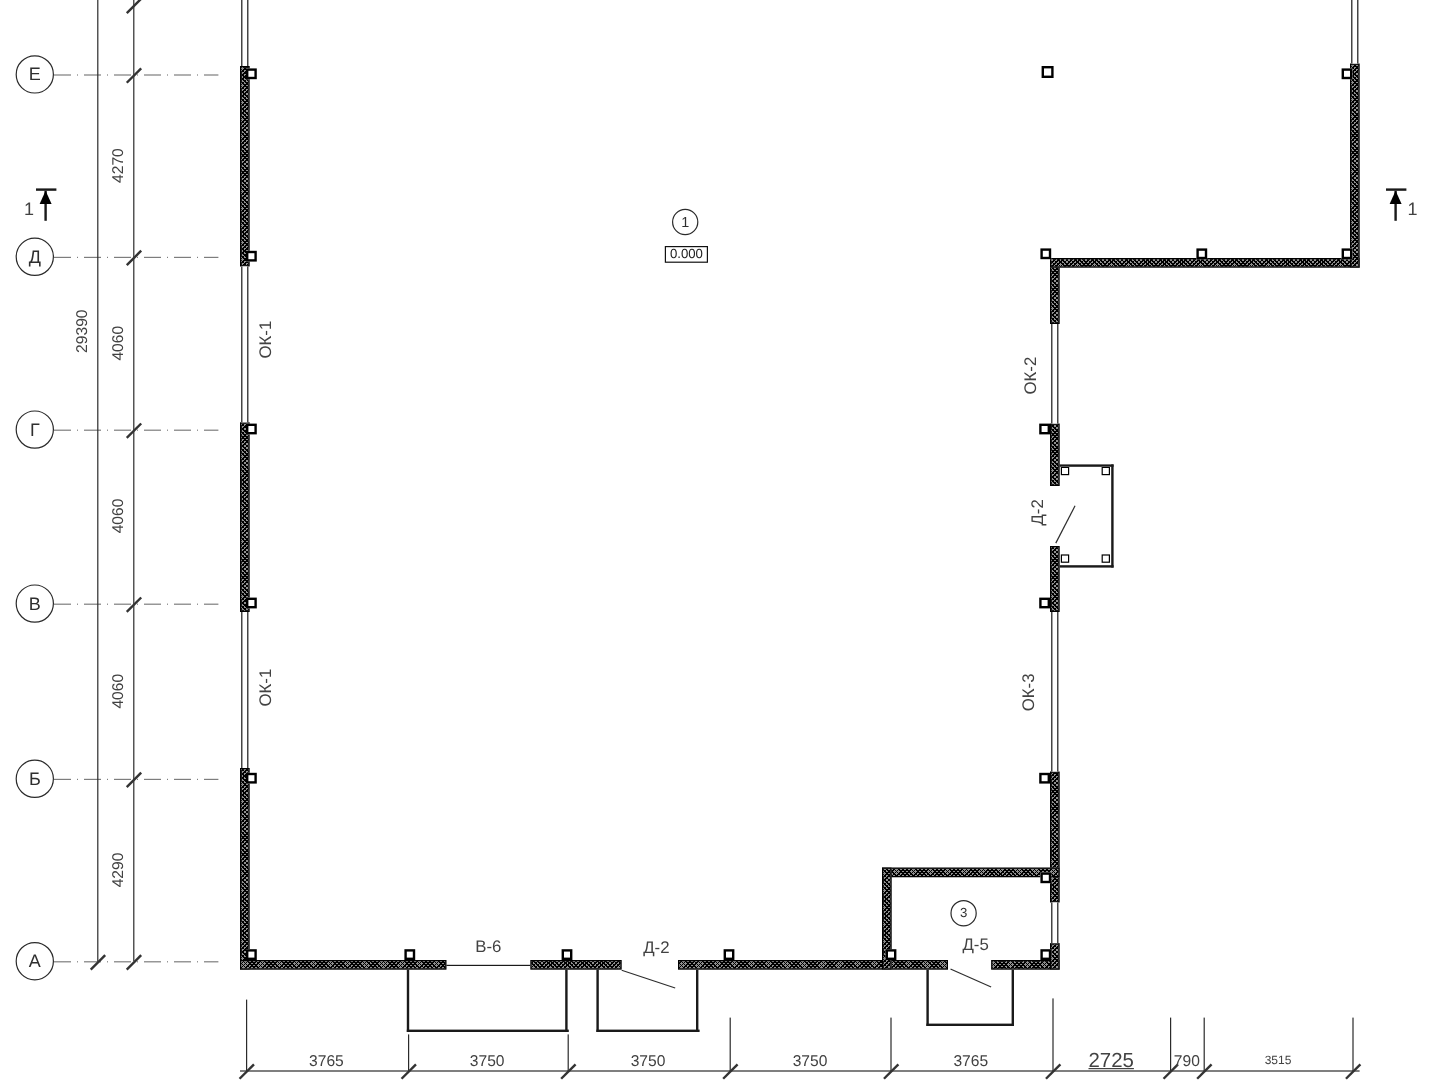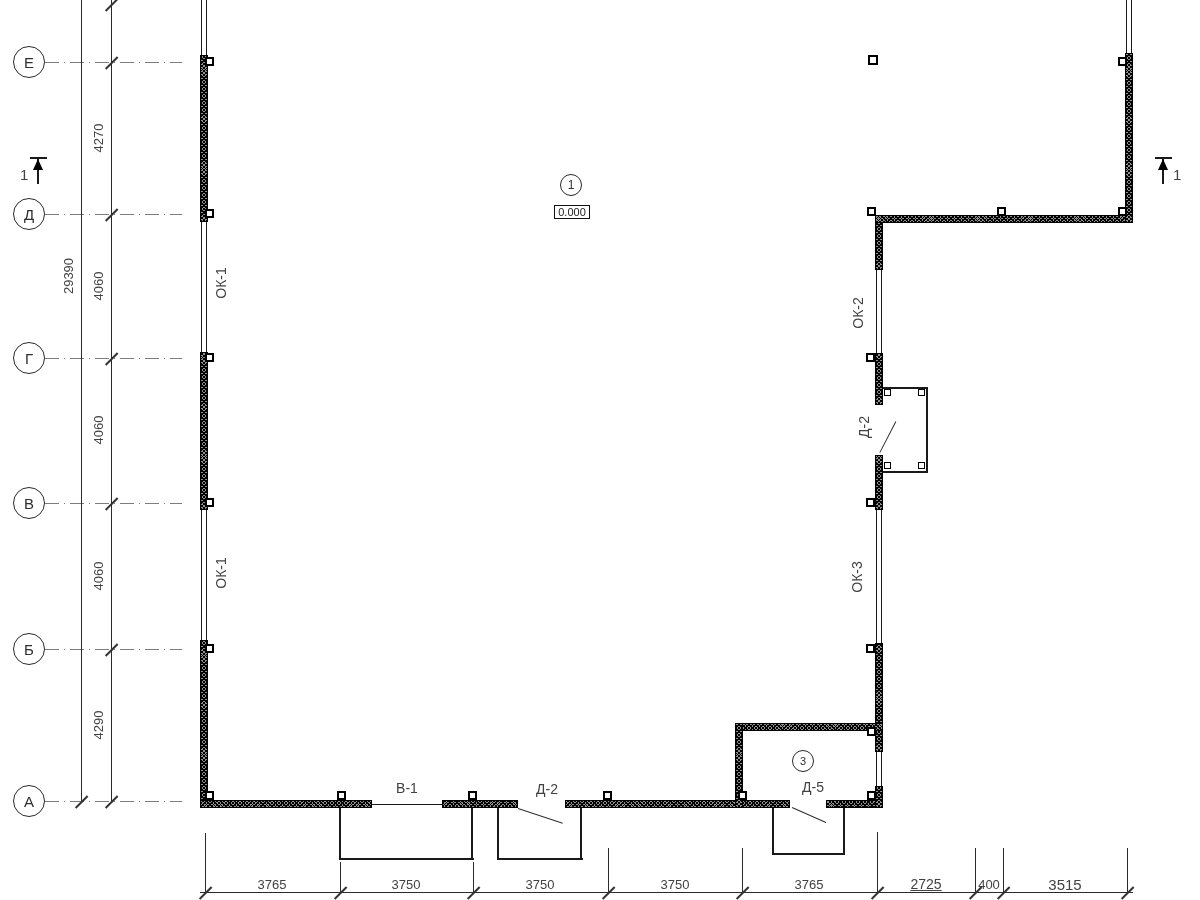"В-1" div.abs { text: В-1 -> В-6 }
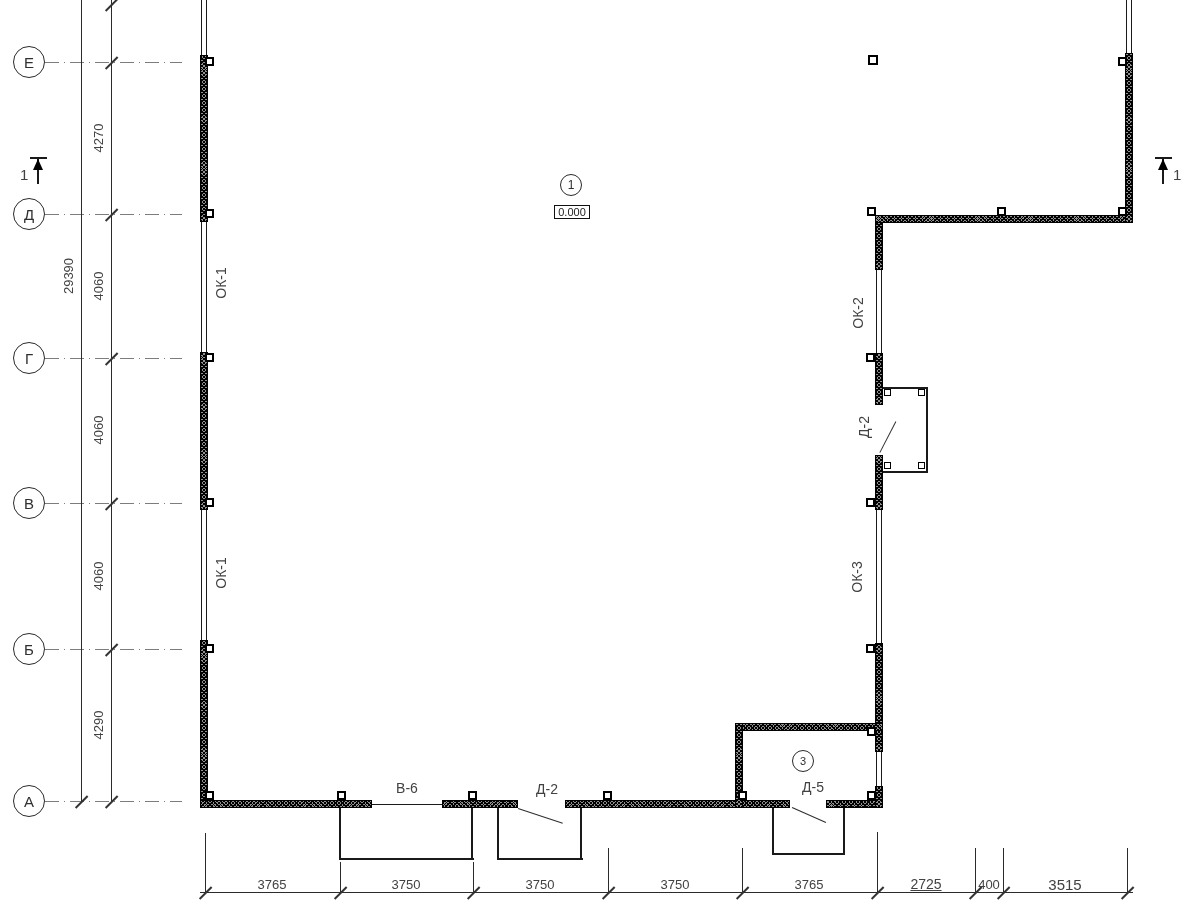"2725" div.abs { font-size: 14px -> 17px }
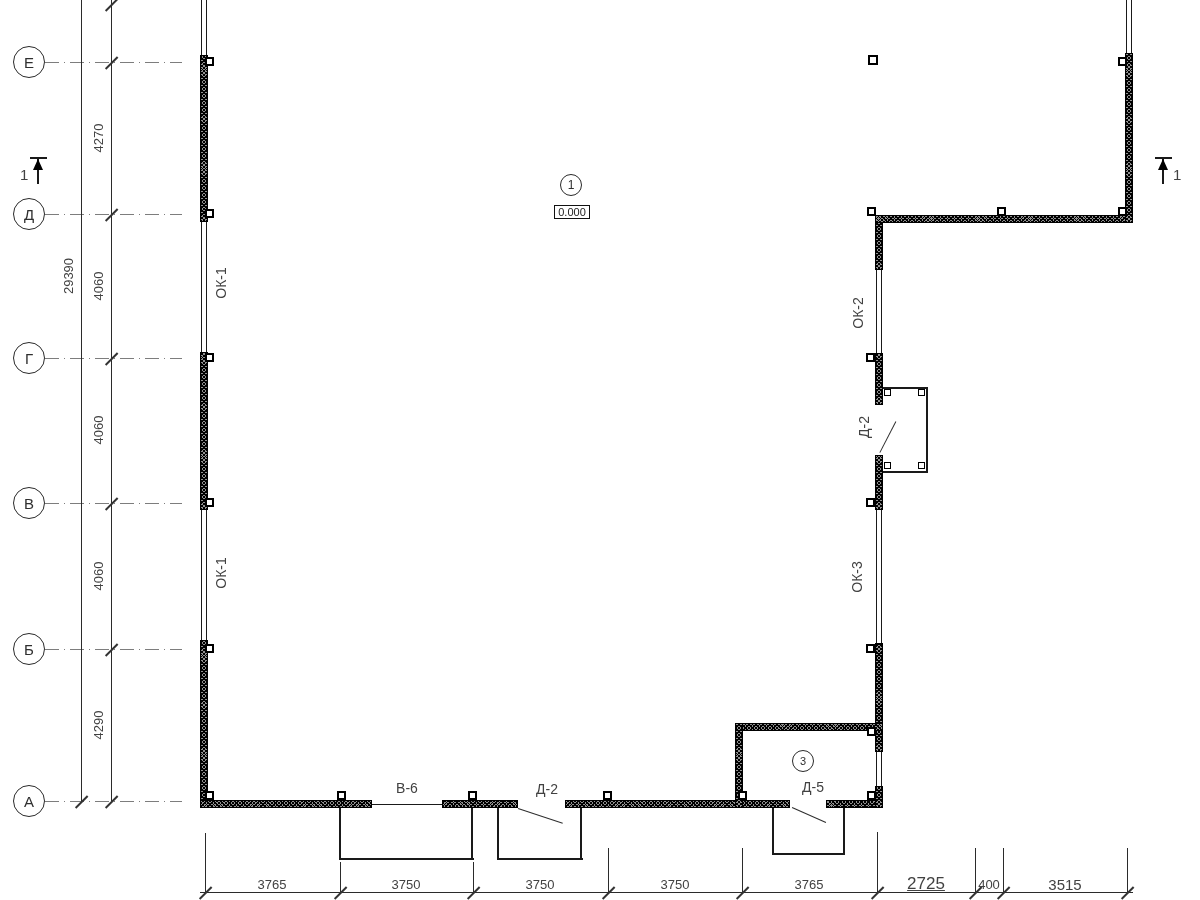"400" div.abs { text: 400 -> 790 }
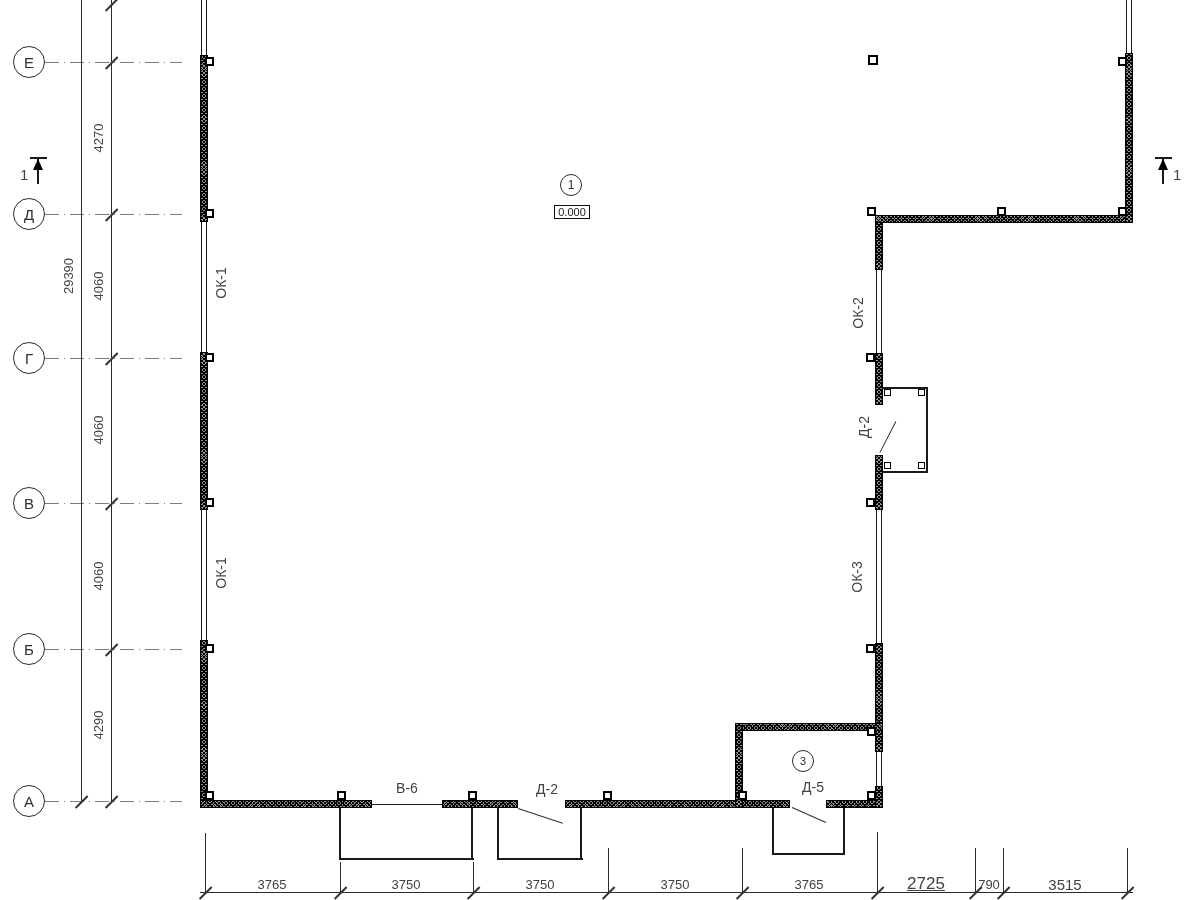"3515" div.abs { font-size: 15px -> 10px }
